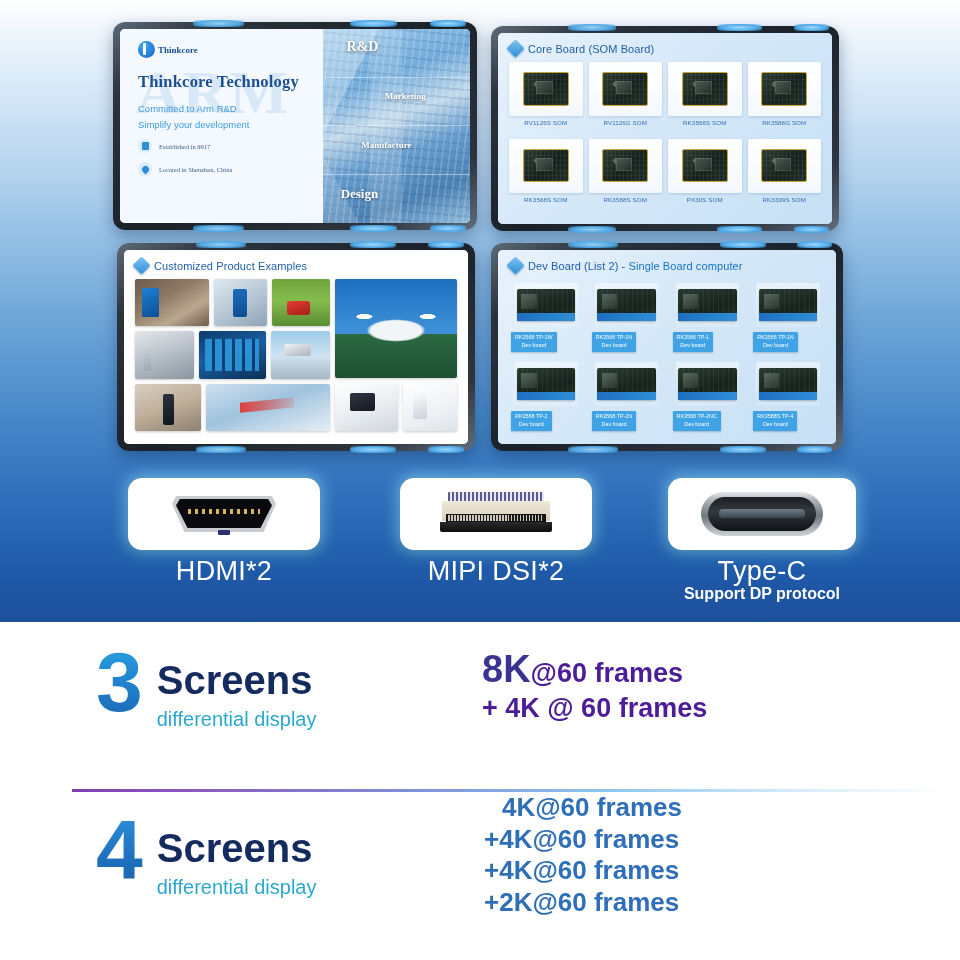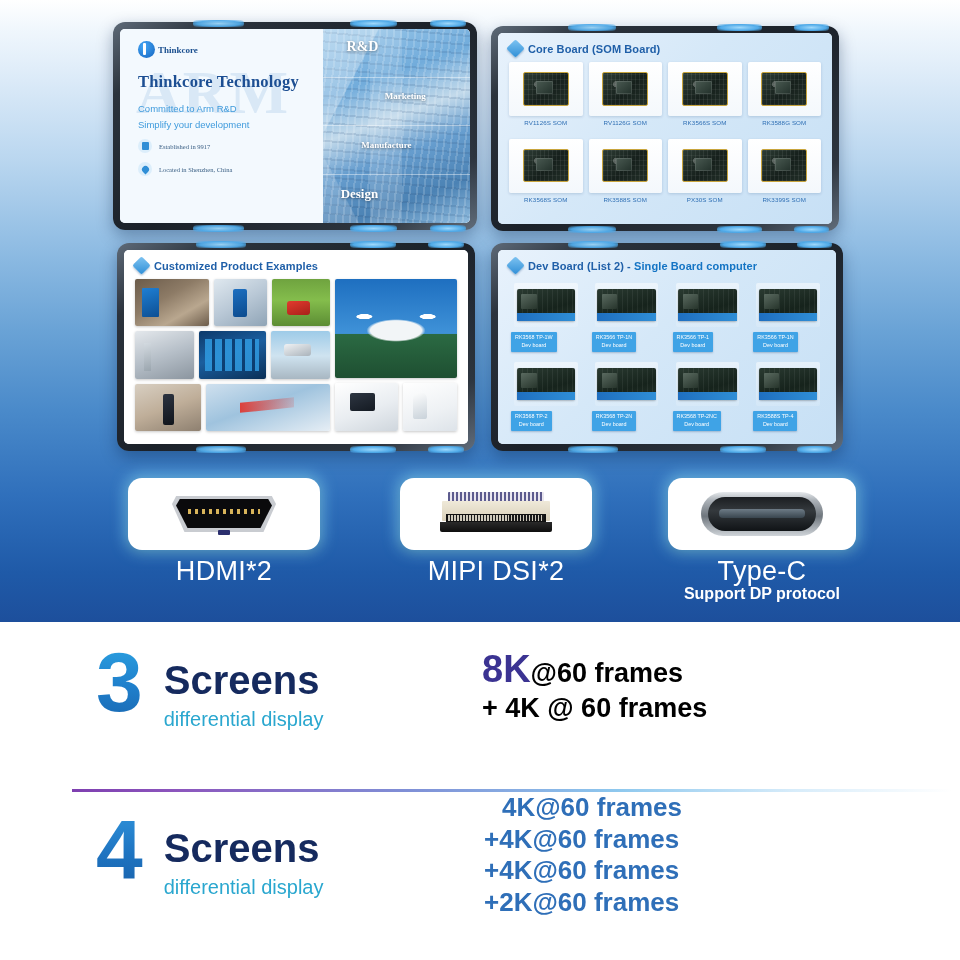"Core Board (SOM Board)" .panel-title { font-weight: 700 -> 400 }
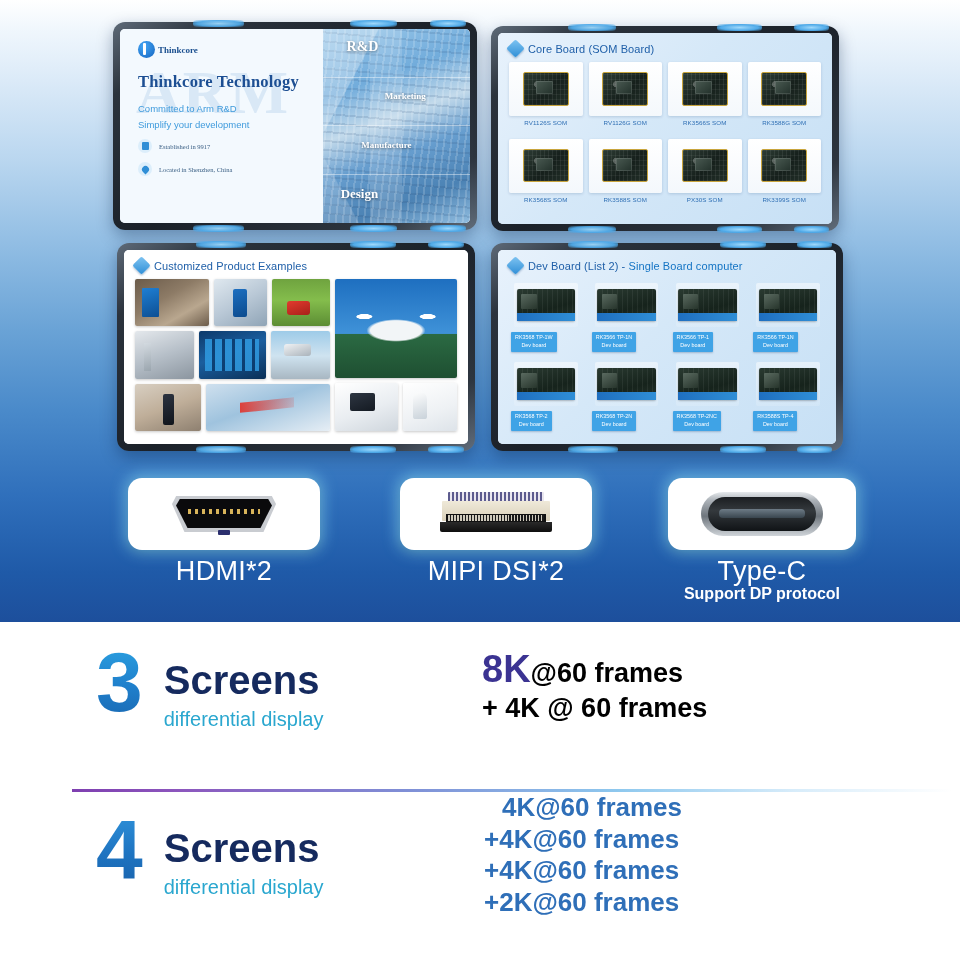"Screens" .spec-words { margin-left: 21px -> 14px }
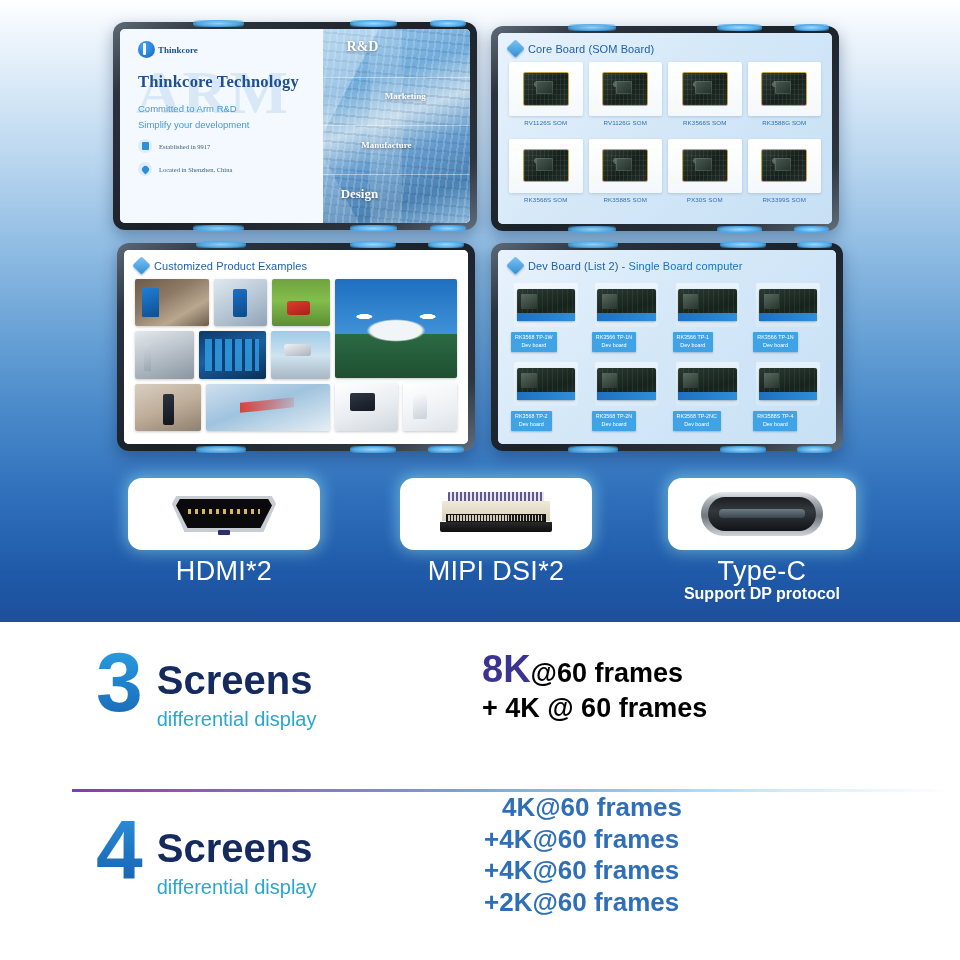"@60 frames" .res-cyan { color: #000000 -> #4c1d95 }
